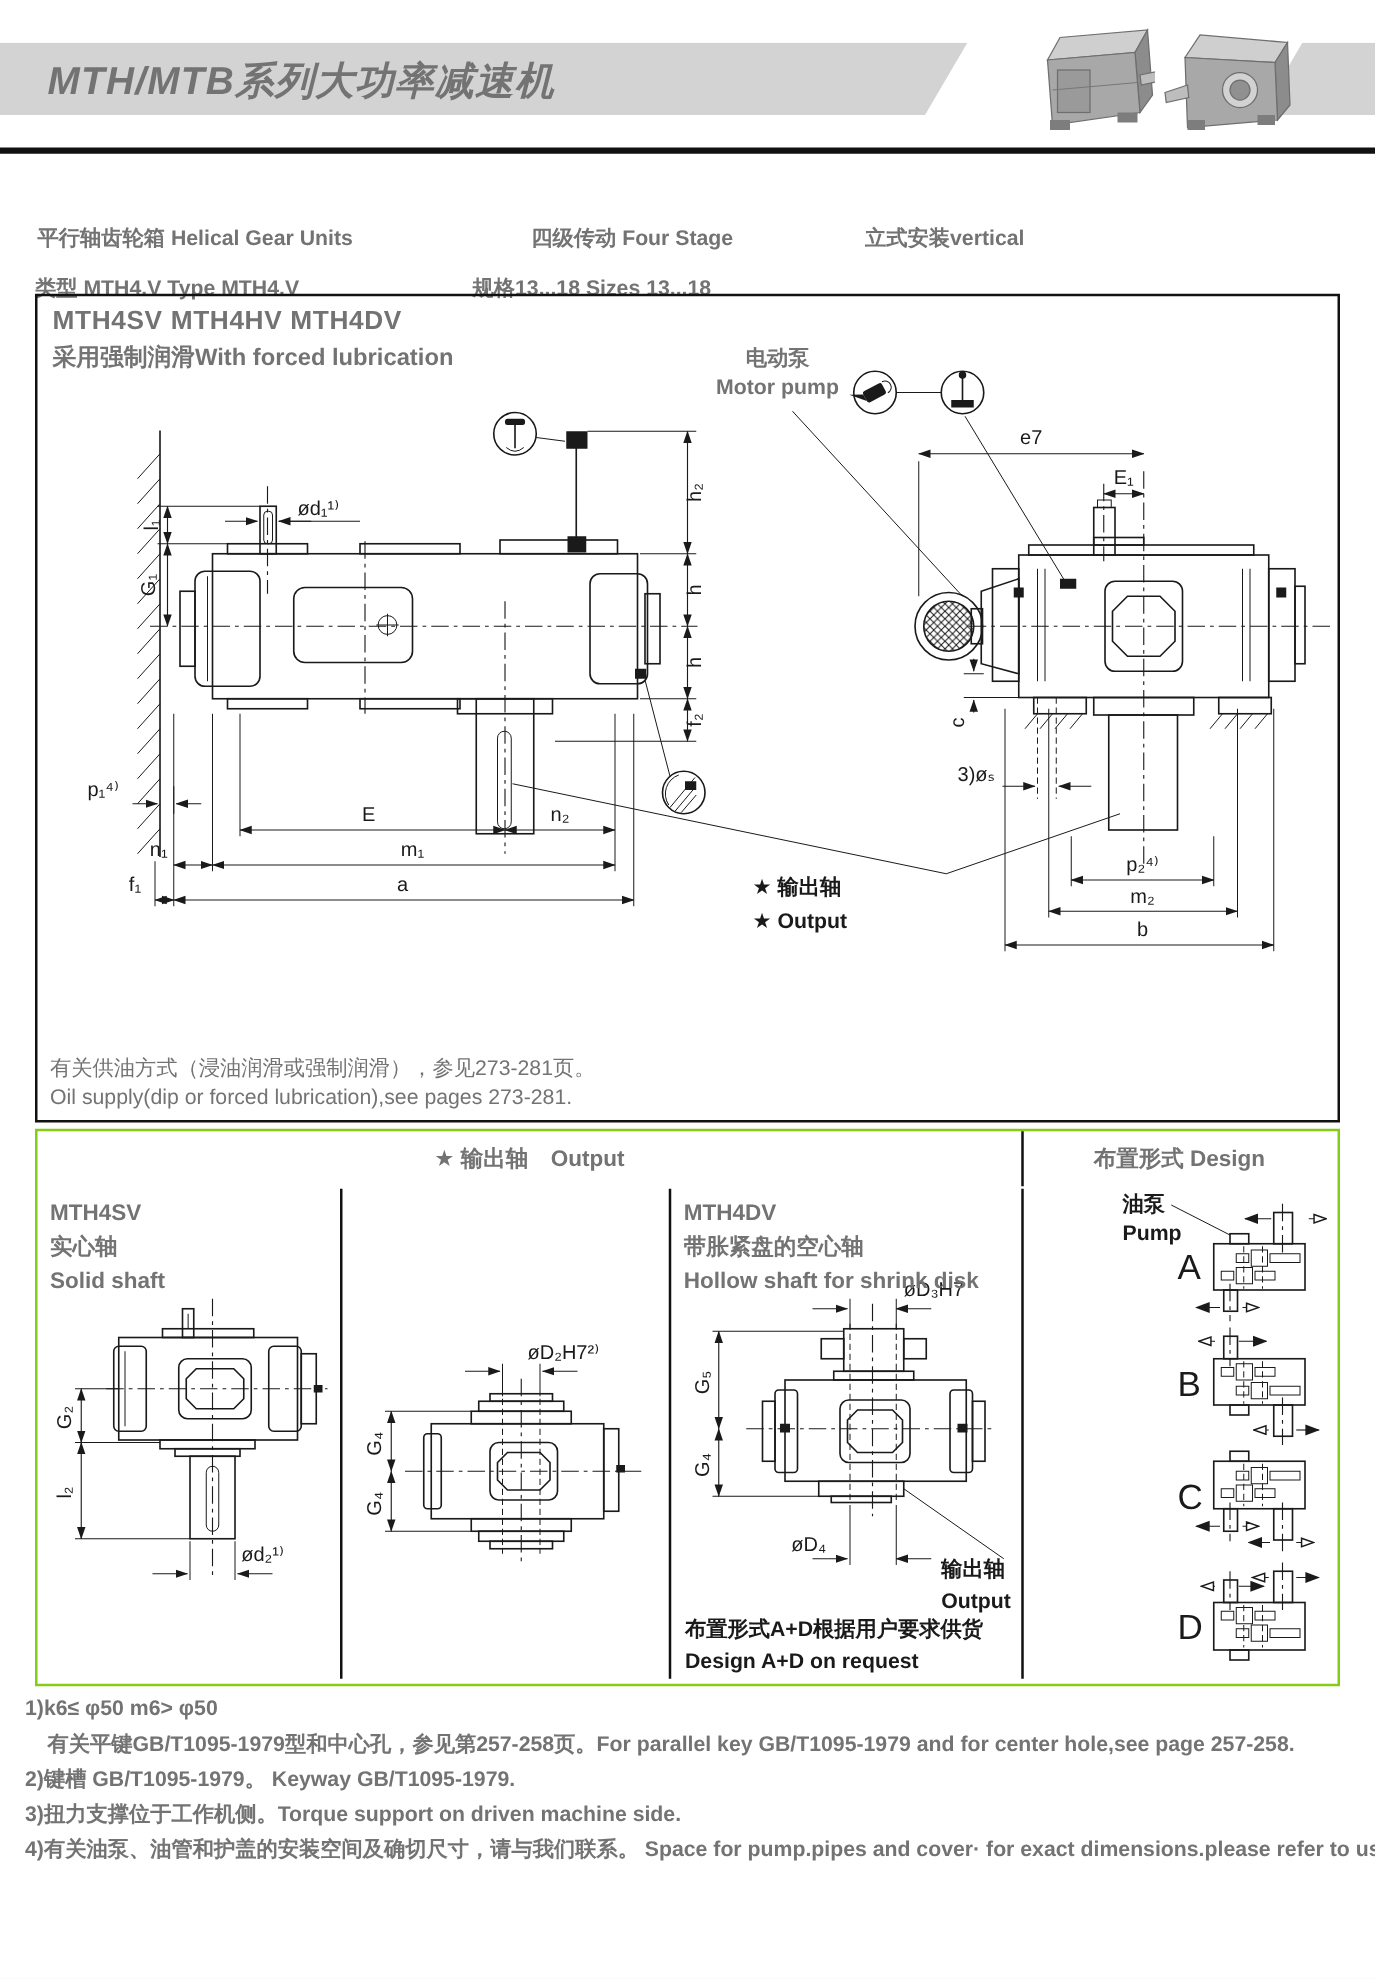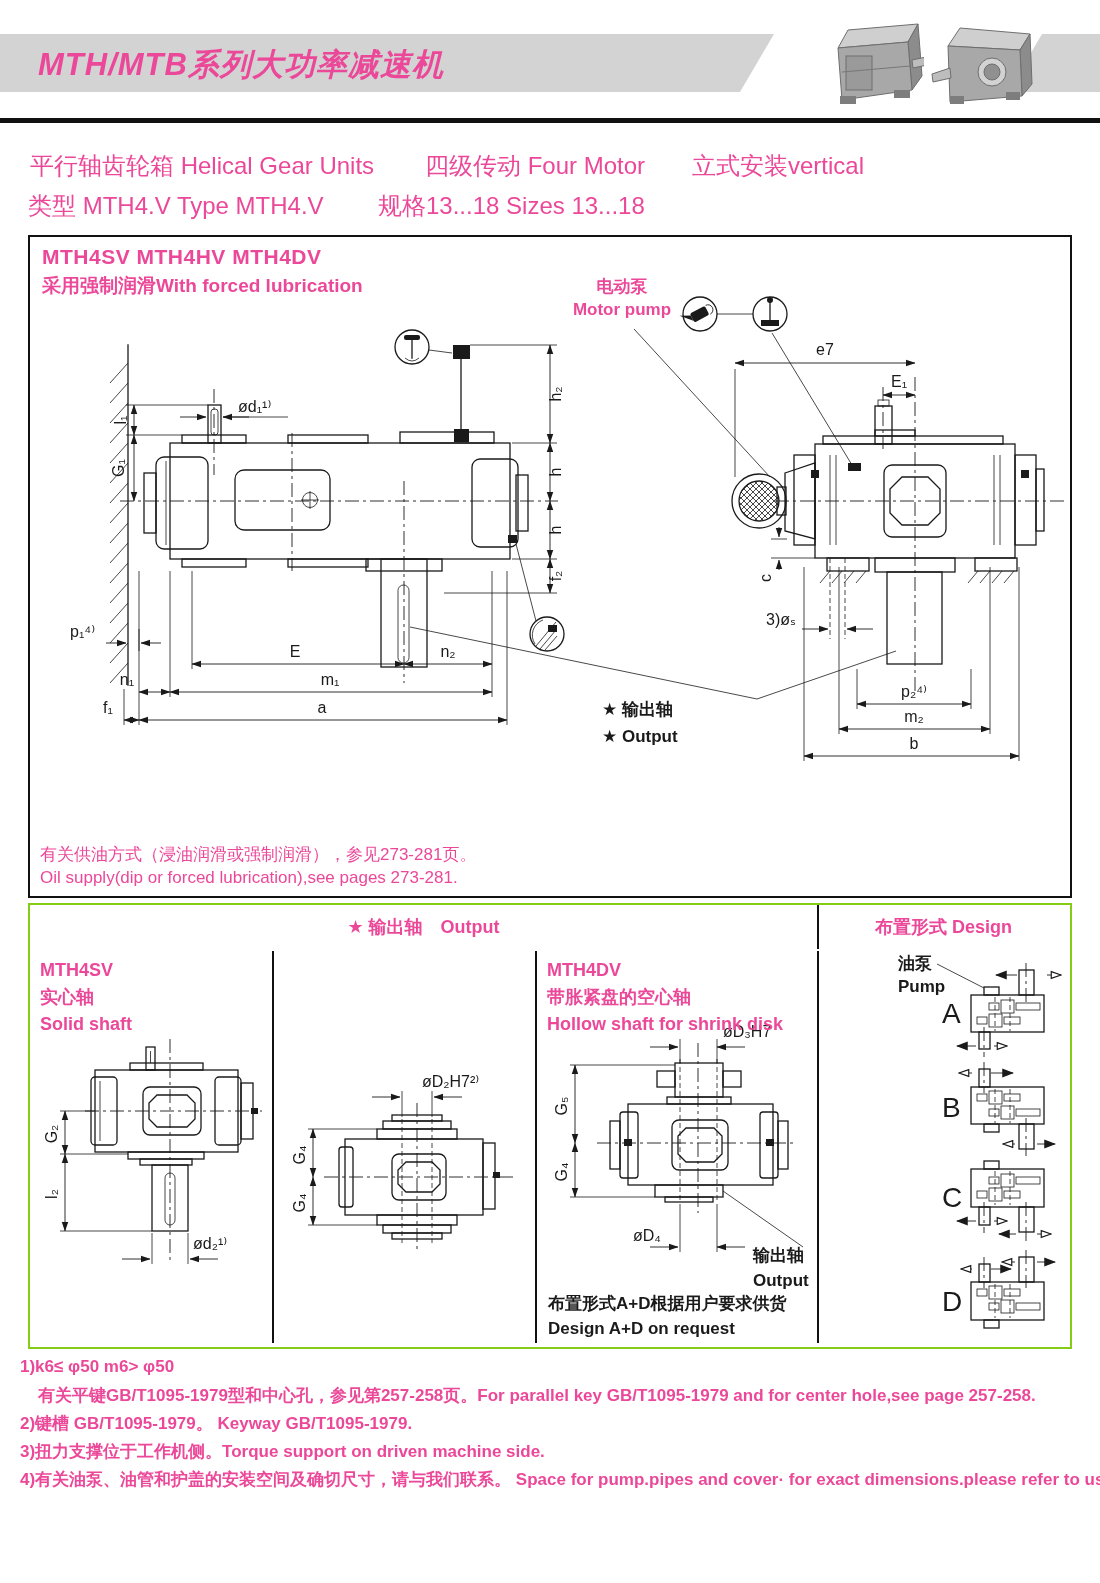"MTH/MTB系列大功率减速机" .page { color: #ec4899 -> #737373 }
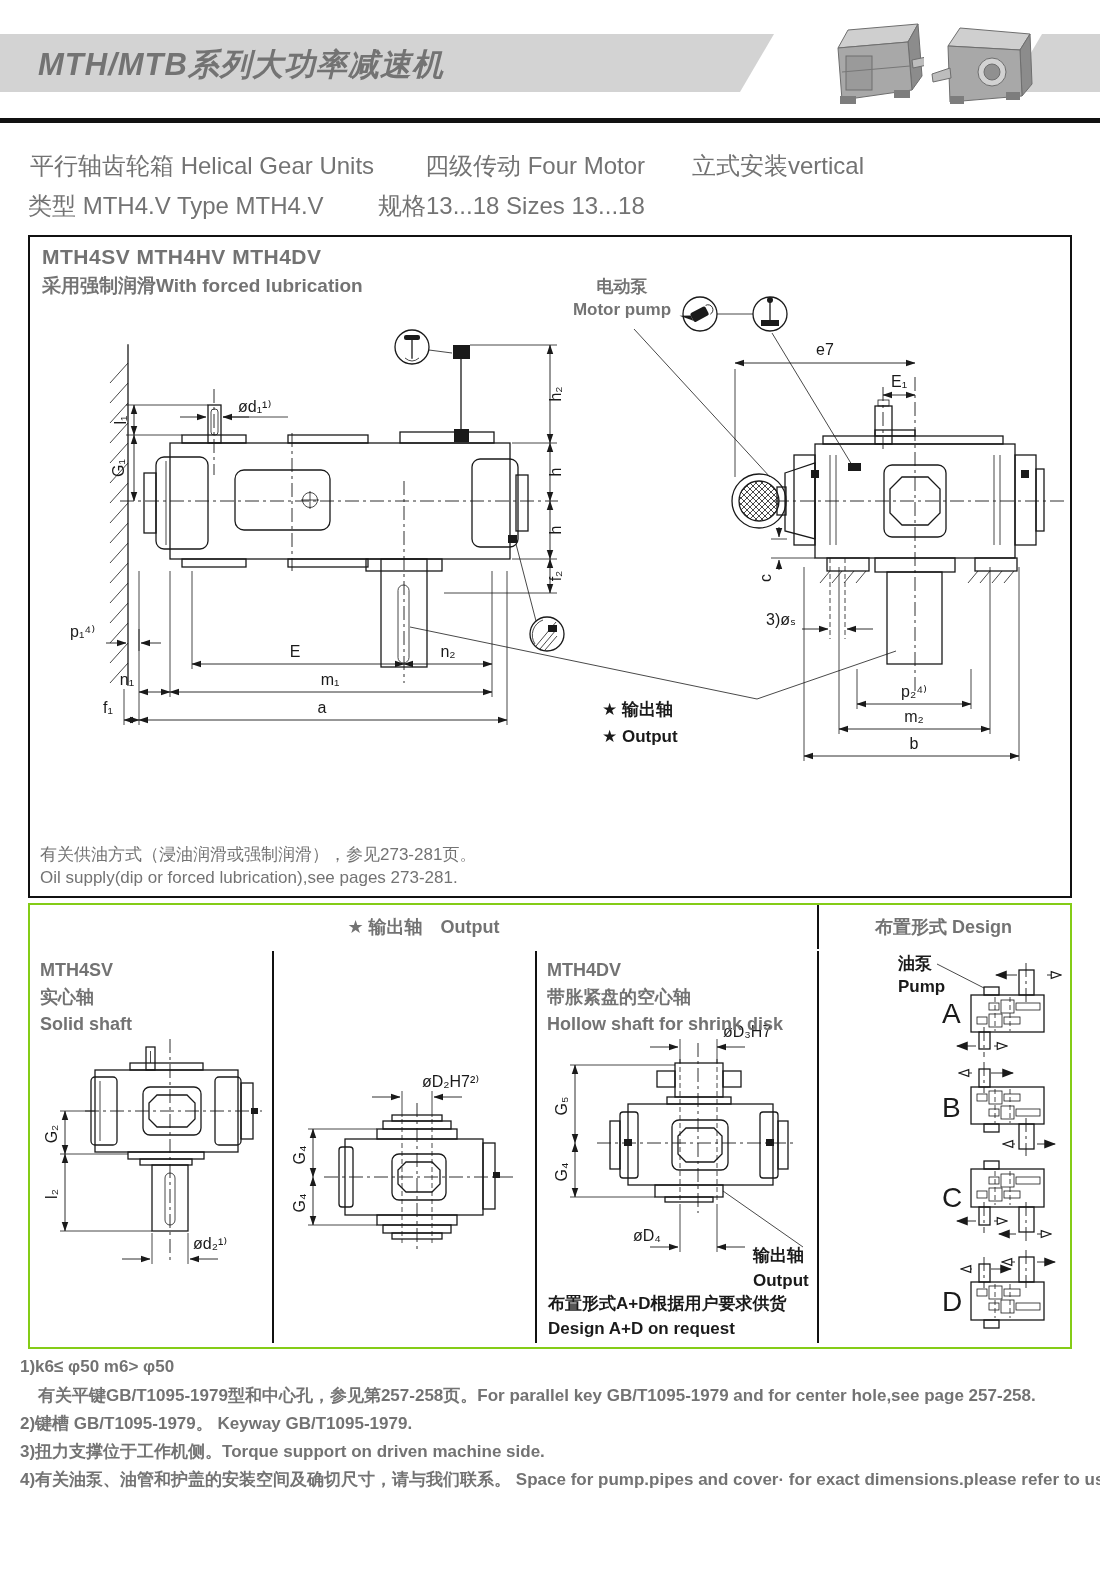"平行轴齿轮箱 Helical Gear Units" .sub { font-size: 24px -> 17px; font-weight: normal -> bold; margin-top: none -> 29px }
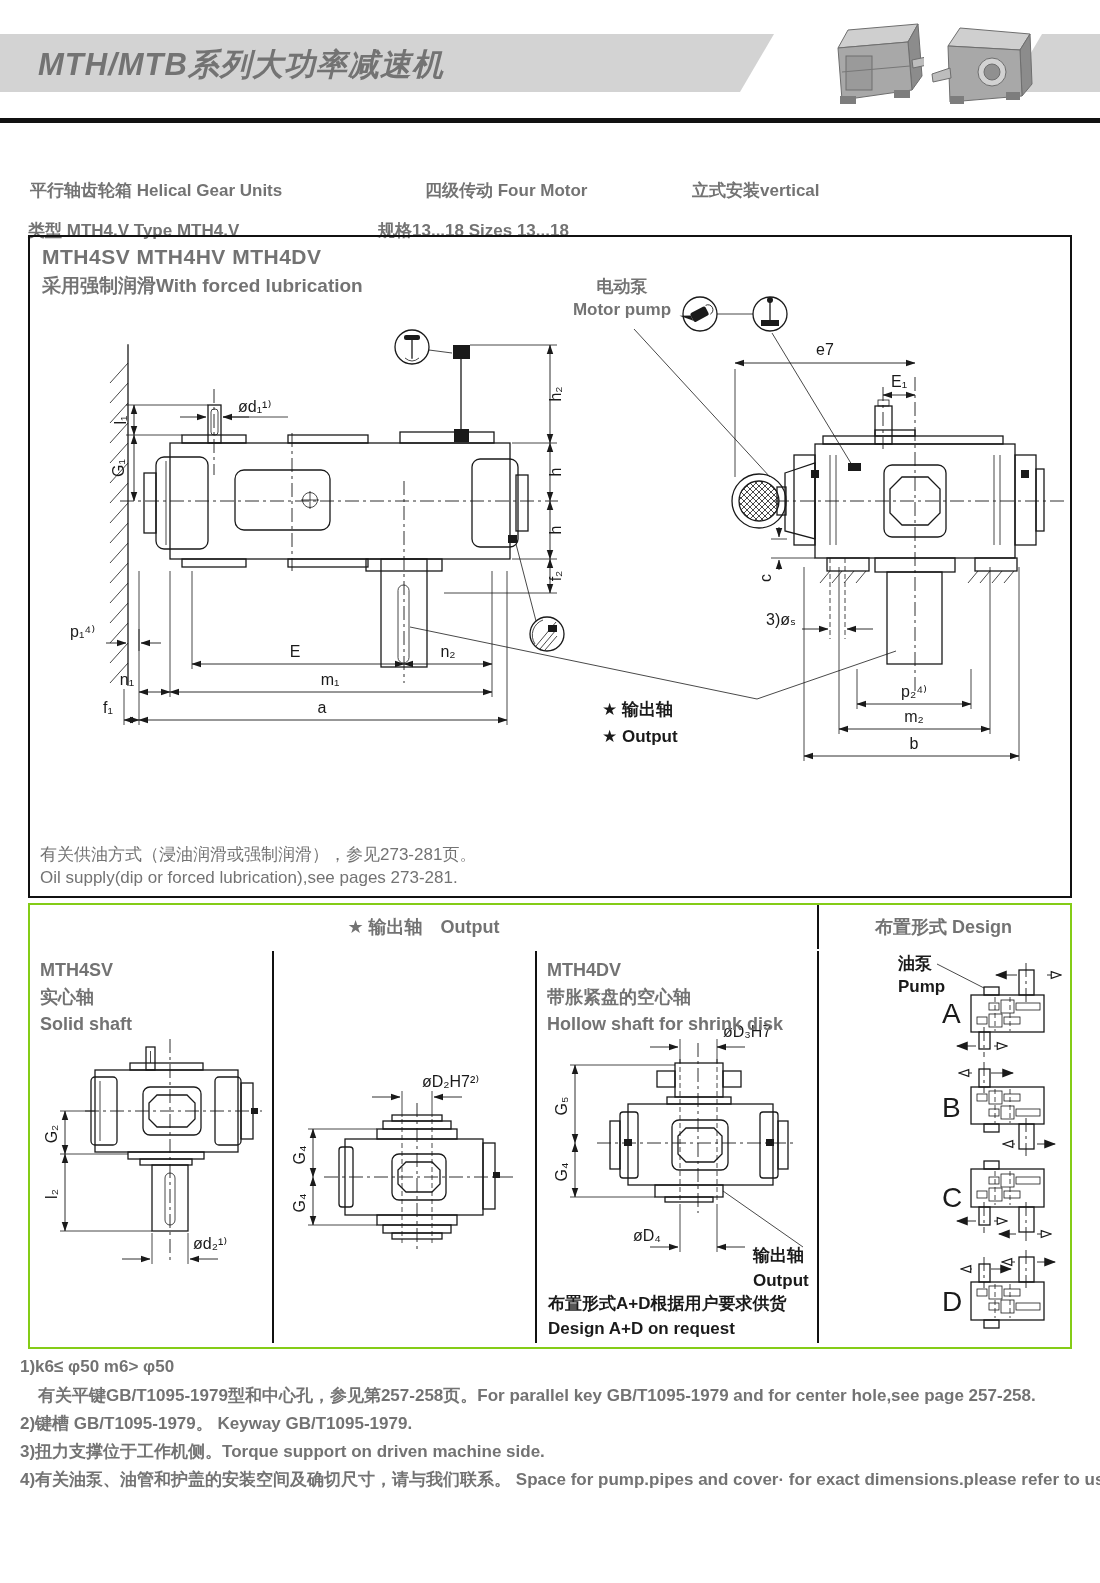"四级传动 Four Motor" span.abs { text: Motor -> Stage }
